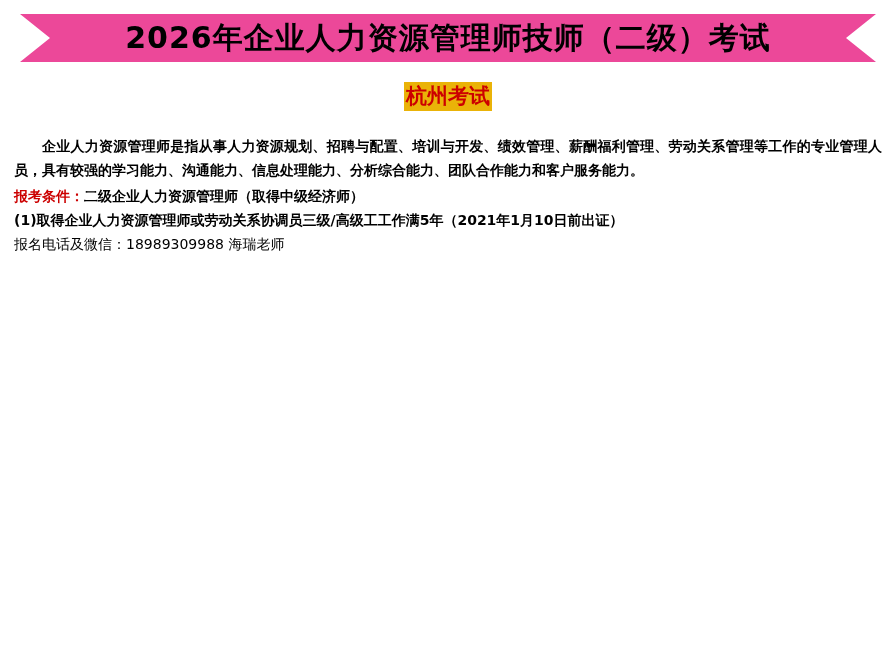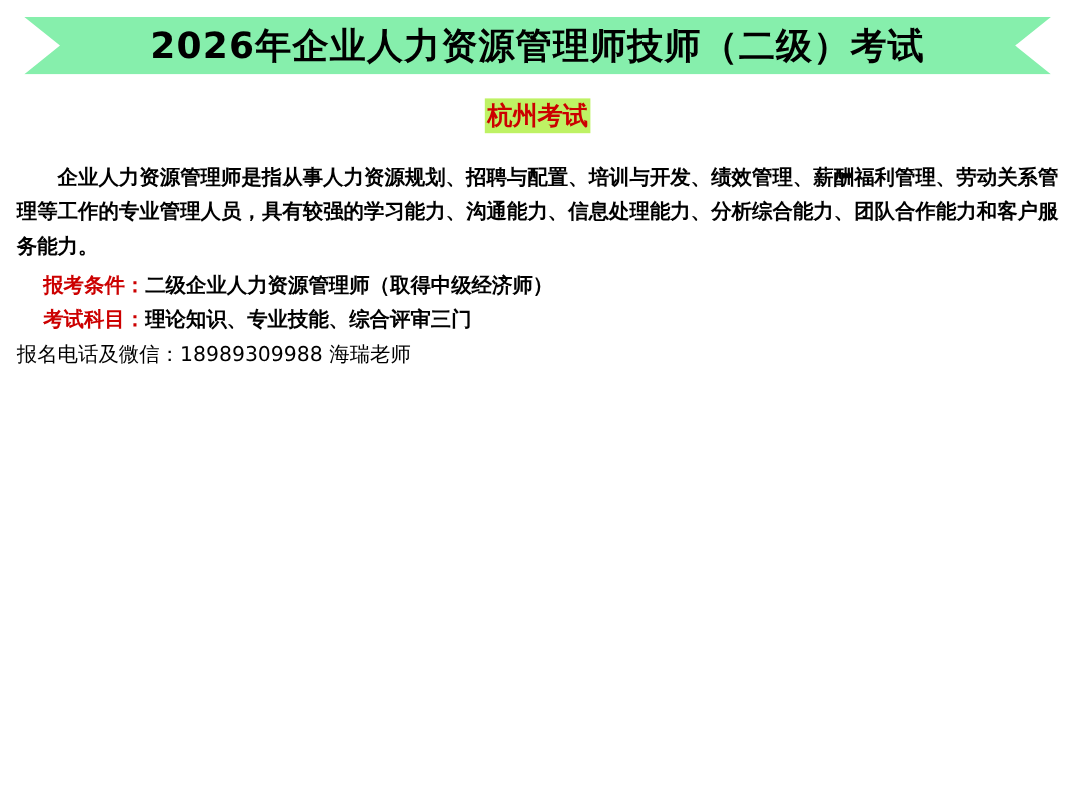"2026年企业人力资源管理师技师（二级）考试" .banner { background: #86efac -> #ec4899 }
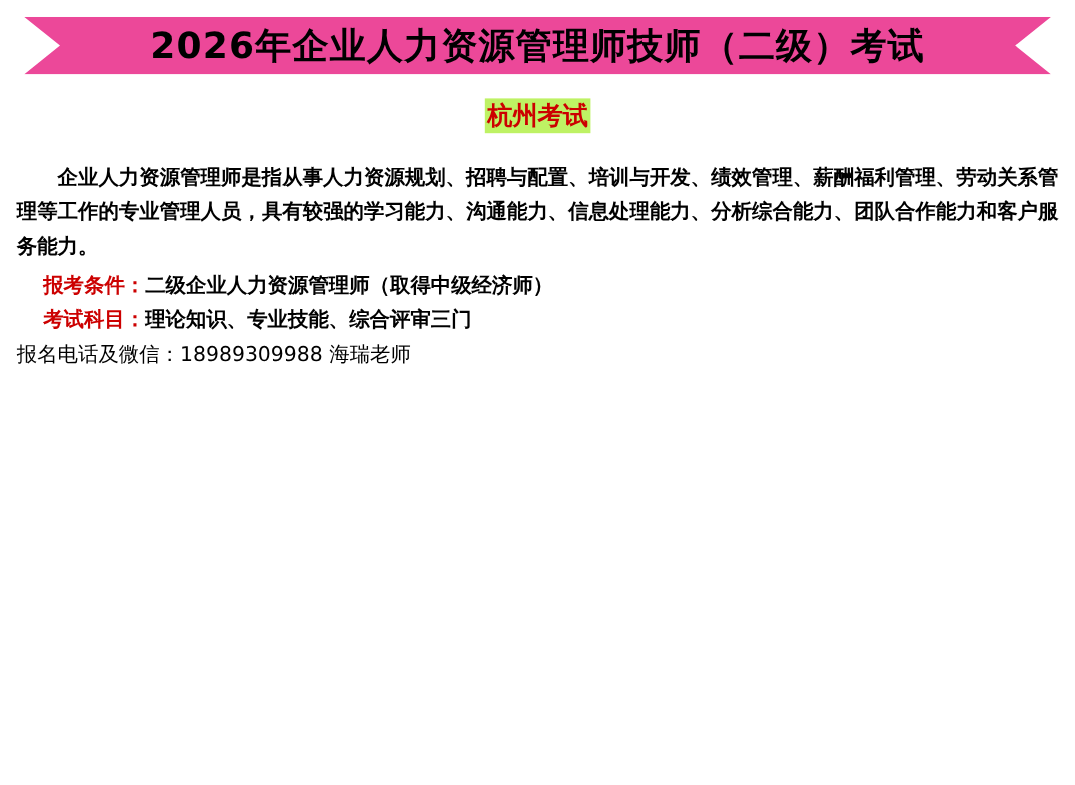"杭州考试" .subtitle { background: #bef264 -> #eab308 }
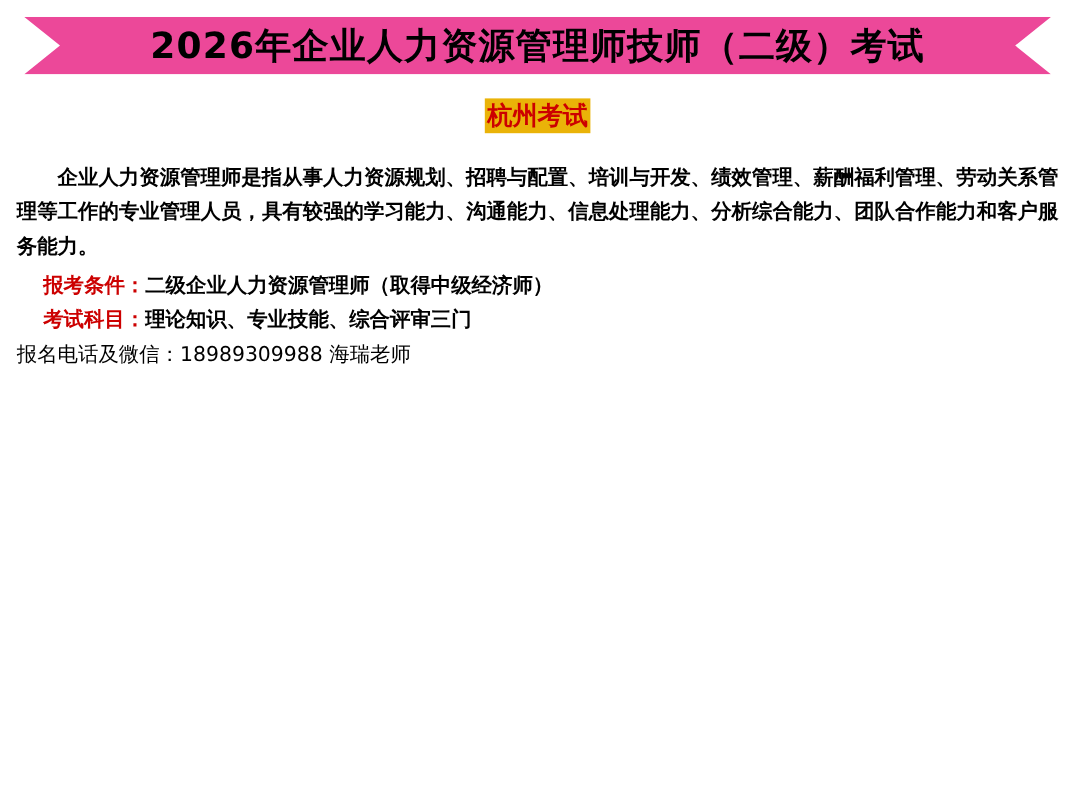"企业人力资源管理师是指从事人力资源规划、招聘与配置、培训与开发、绩效管理、薪酬福" .content { font-size: 17px -> 14px }
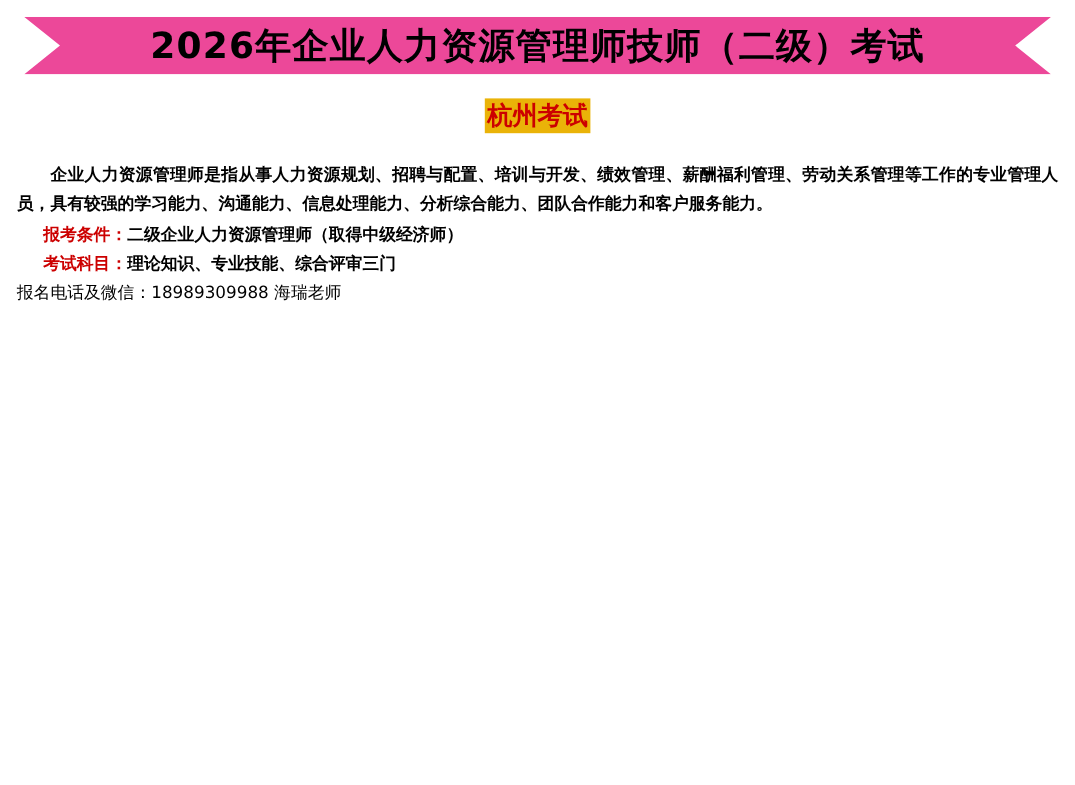"报考条件：" .lbl-red { margin-left: 22px -> none }
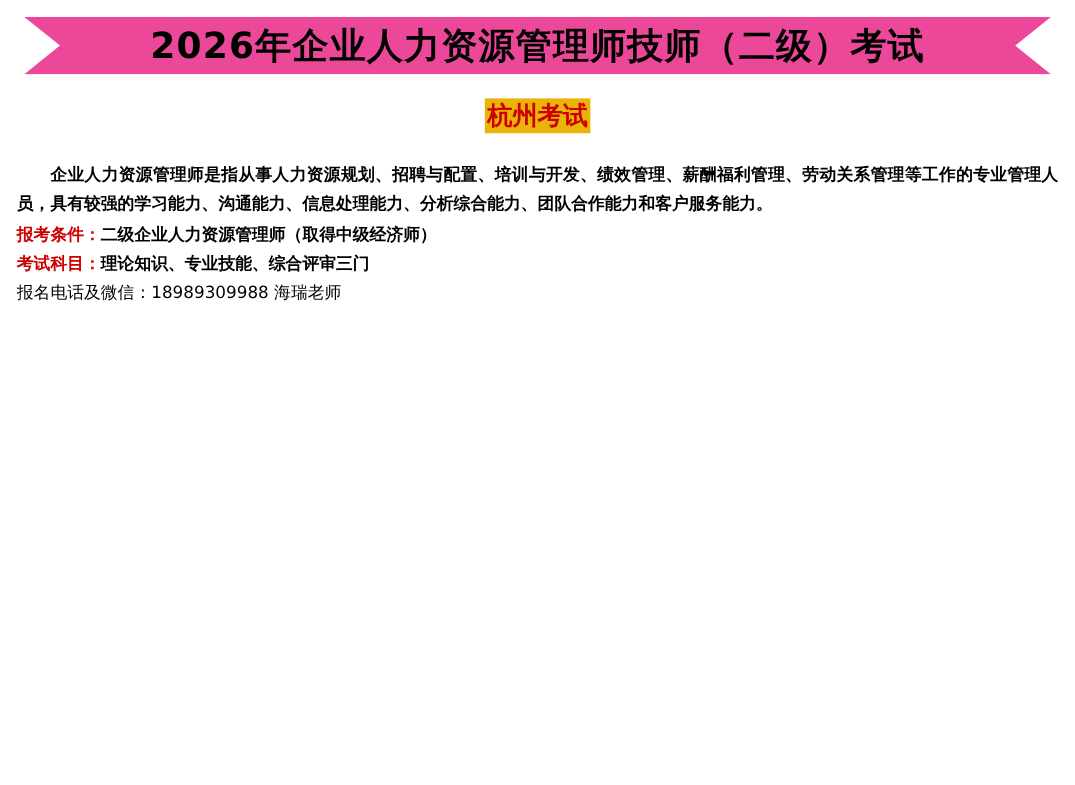"(1)取得企业人力资源管理师或劳动关系协调员三级/高级工工作满5年（2021年1" p.line { html: none -> <p>(1)取得企业人力资源管理师或劳动关系协调员三级/高级工工作满5年（2021年1月10日前出证）</p> }
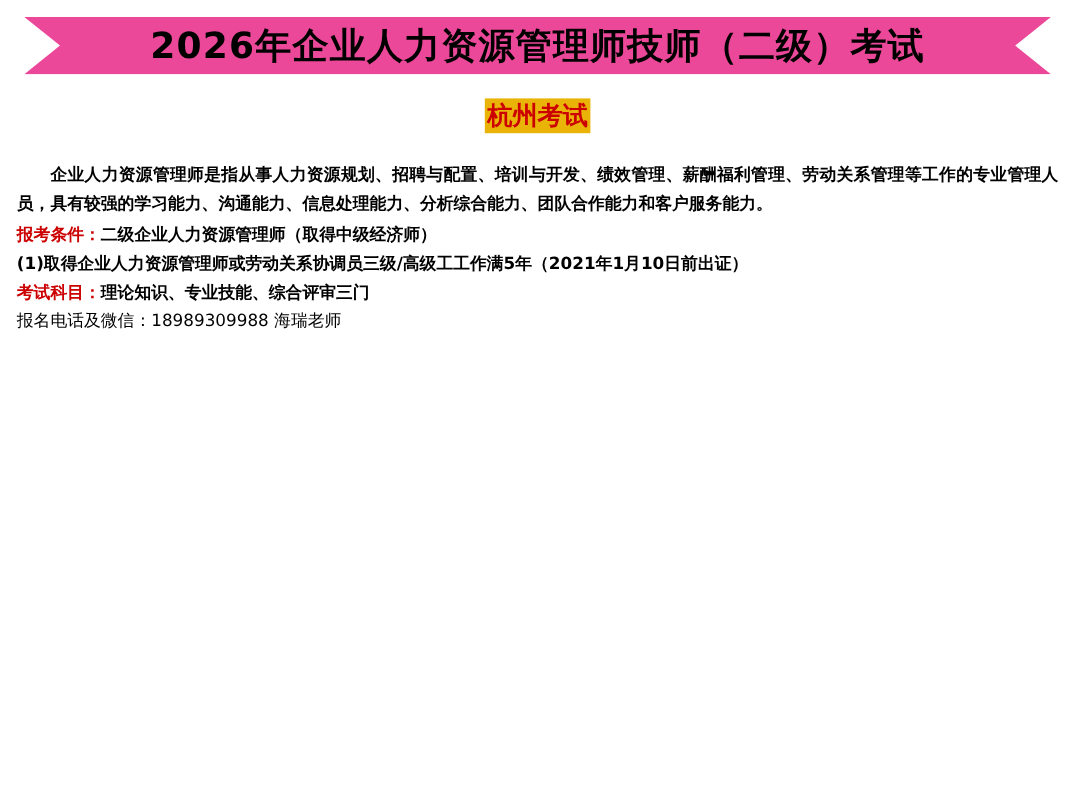"考试科目：理论知识、专业技能、综合评审三门" p.line { html: <p> <span>考试科目：</span><span>理论知识、专业技能、综合评审三门</span> </p> -> none }
